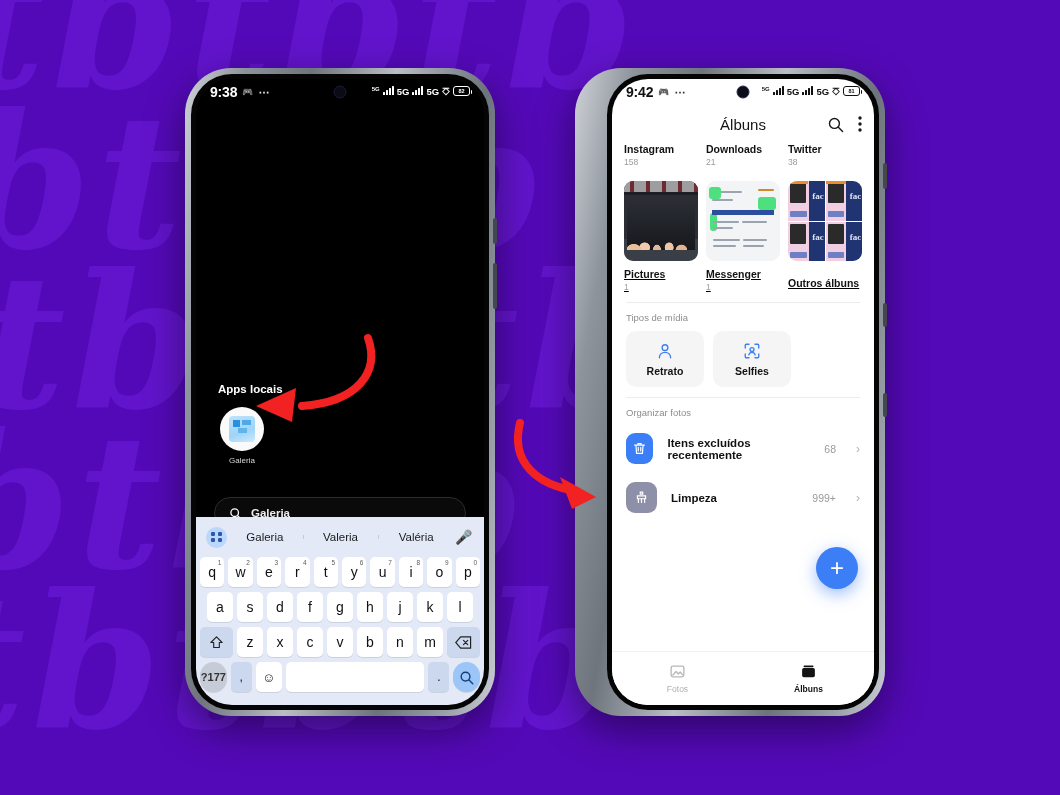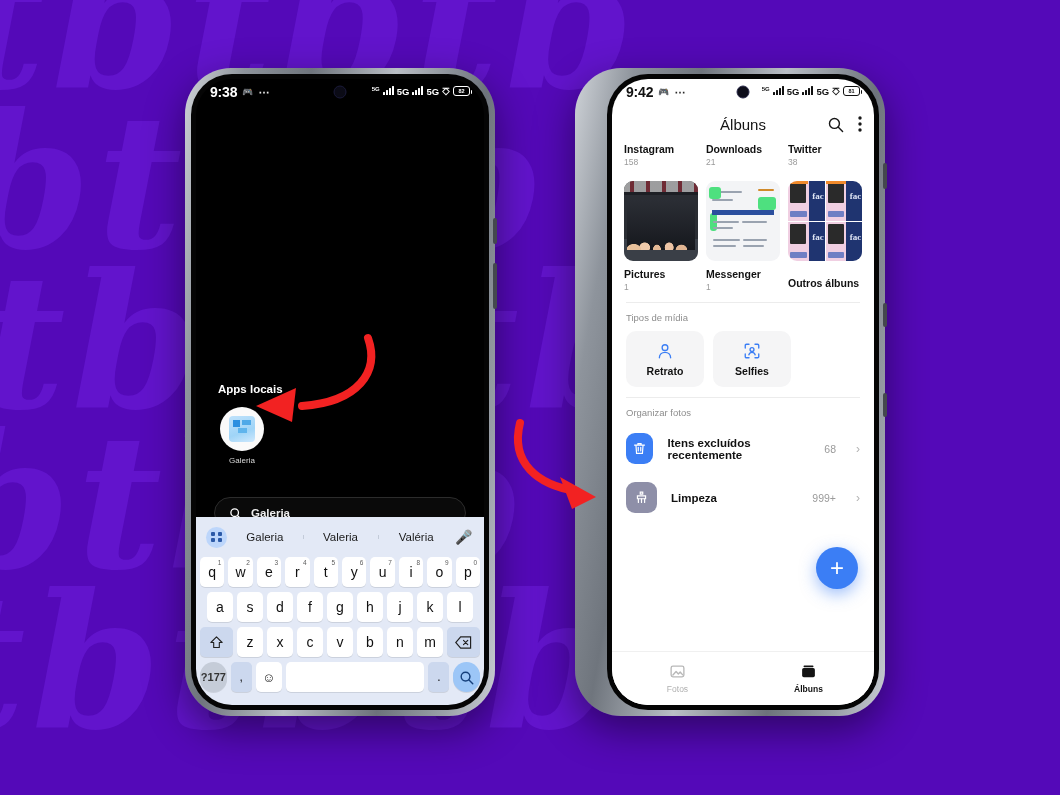"Pictures" div.album-grid { text-decoration: none -> underline }
